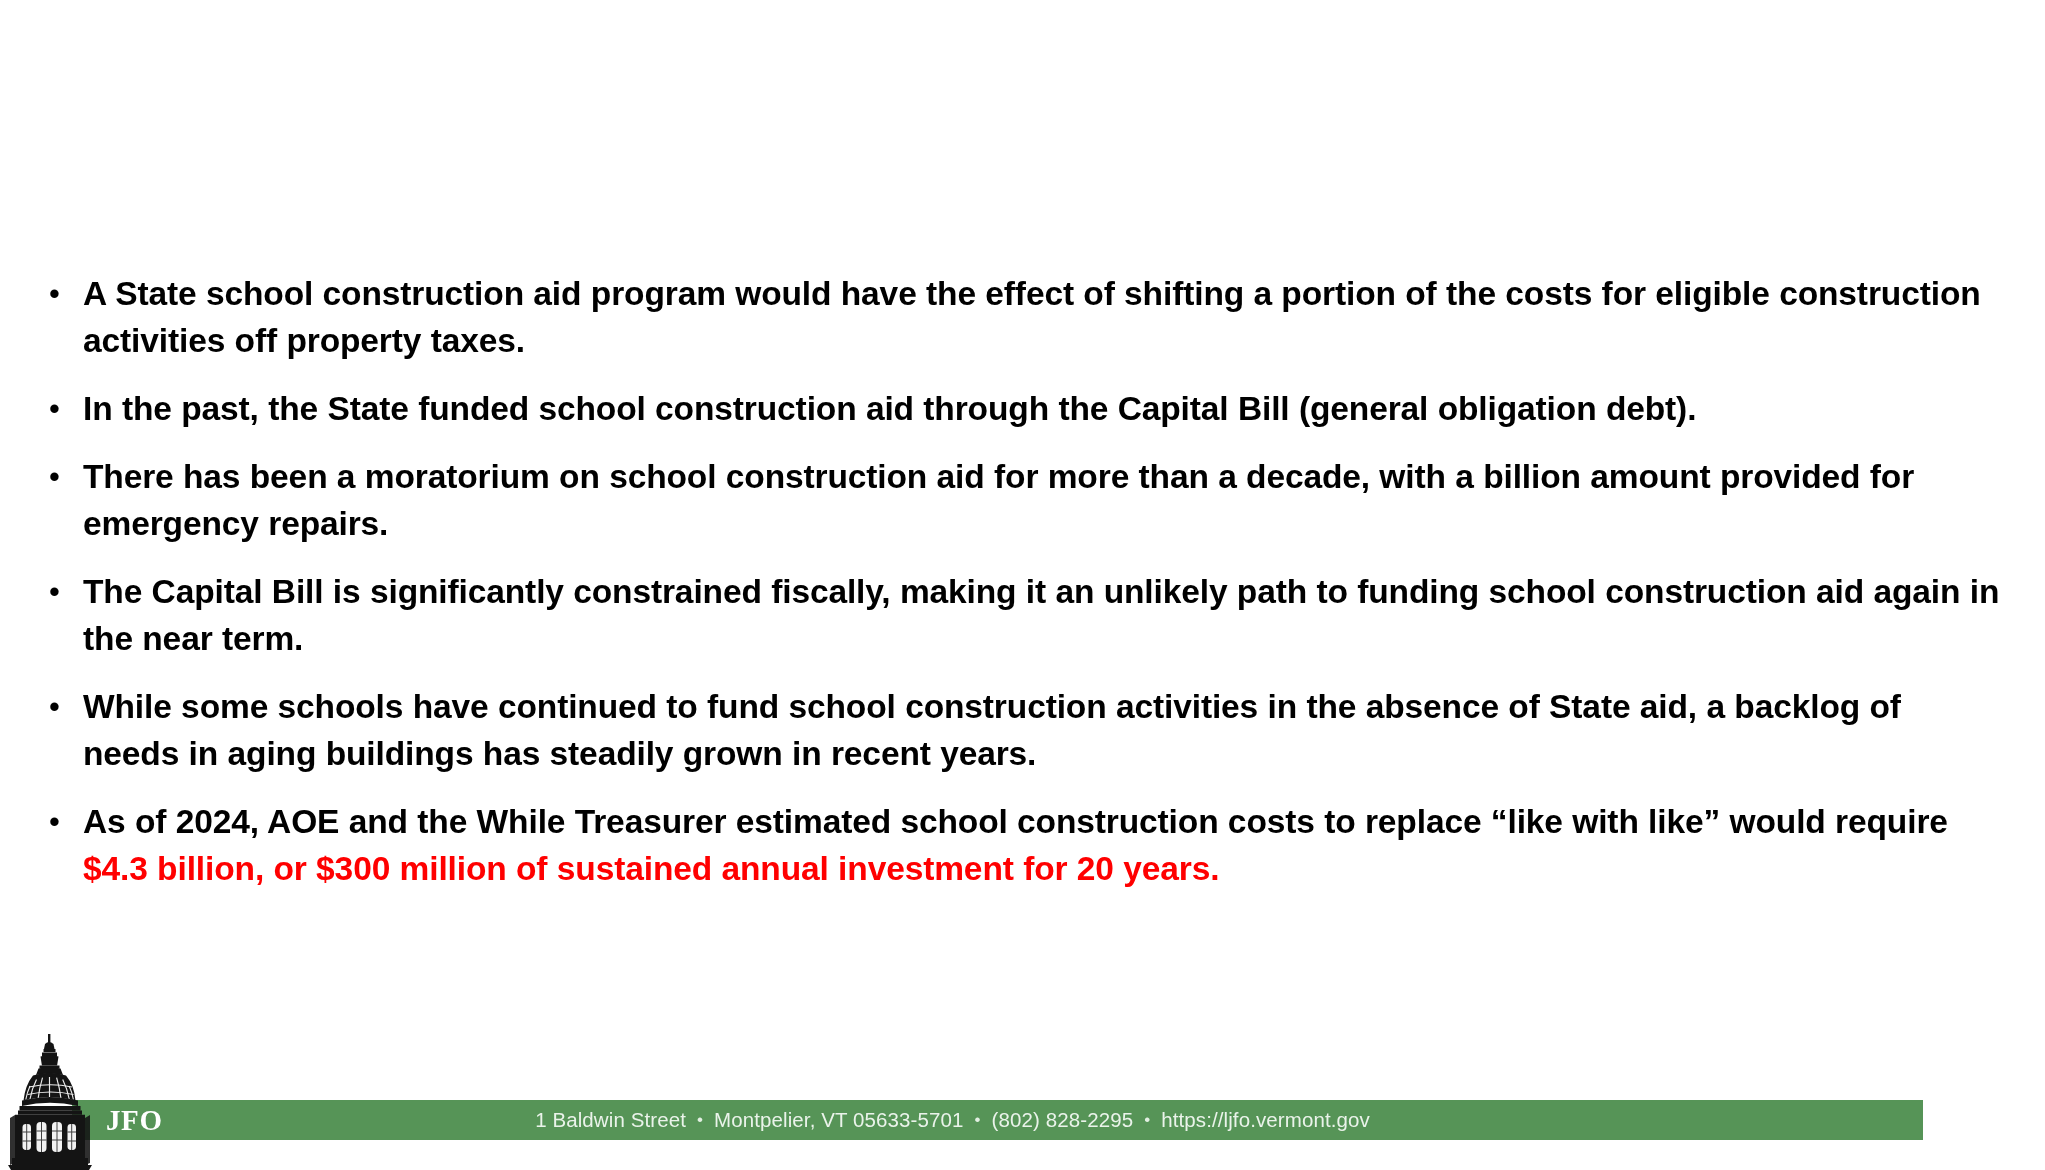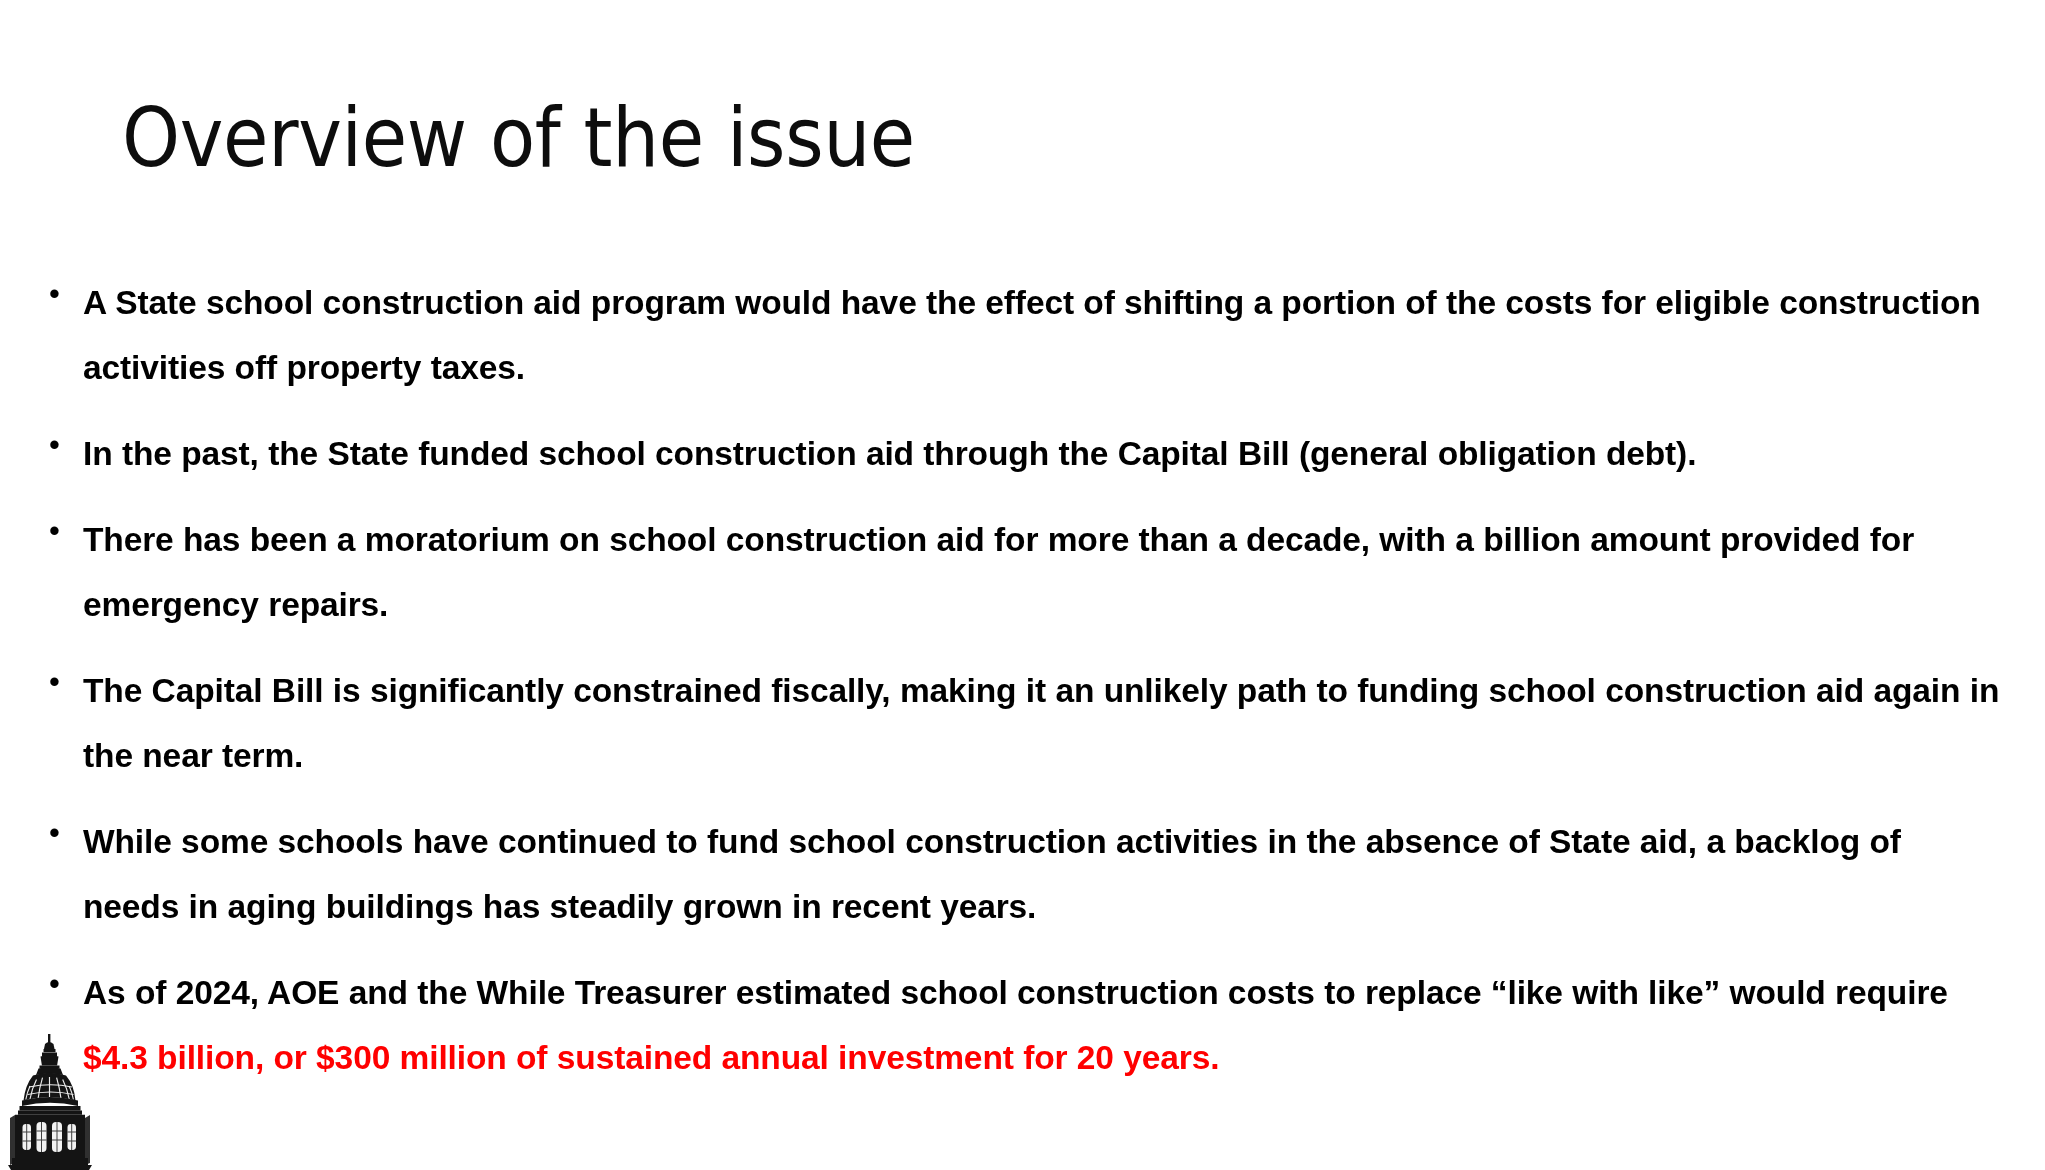"Overview of the issue" h1.slide-title { html: <h1>Overview of the issue</h1> -> none }
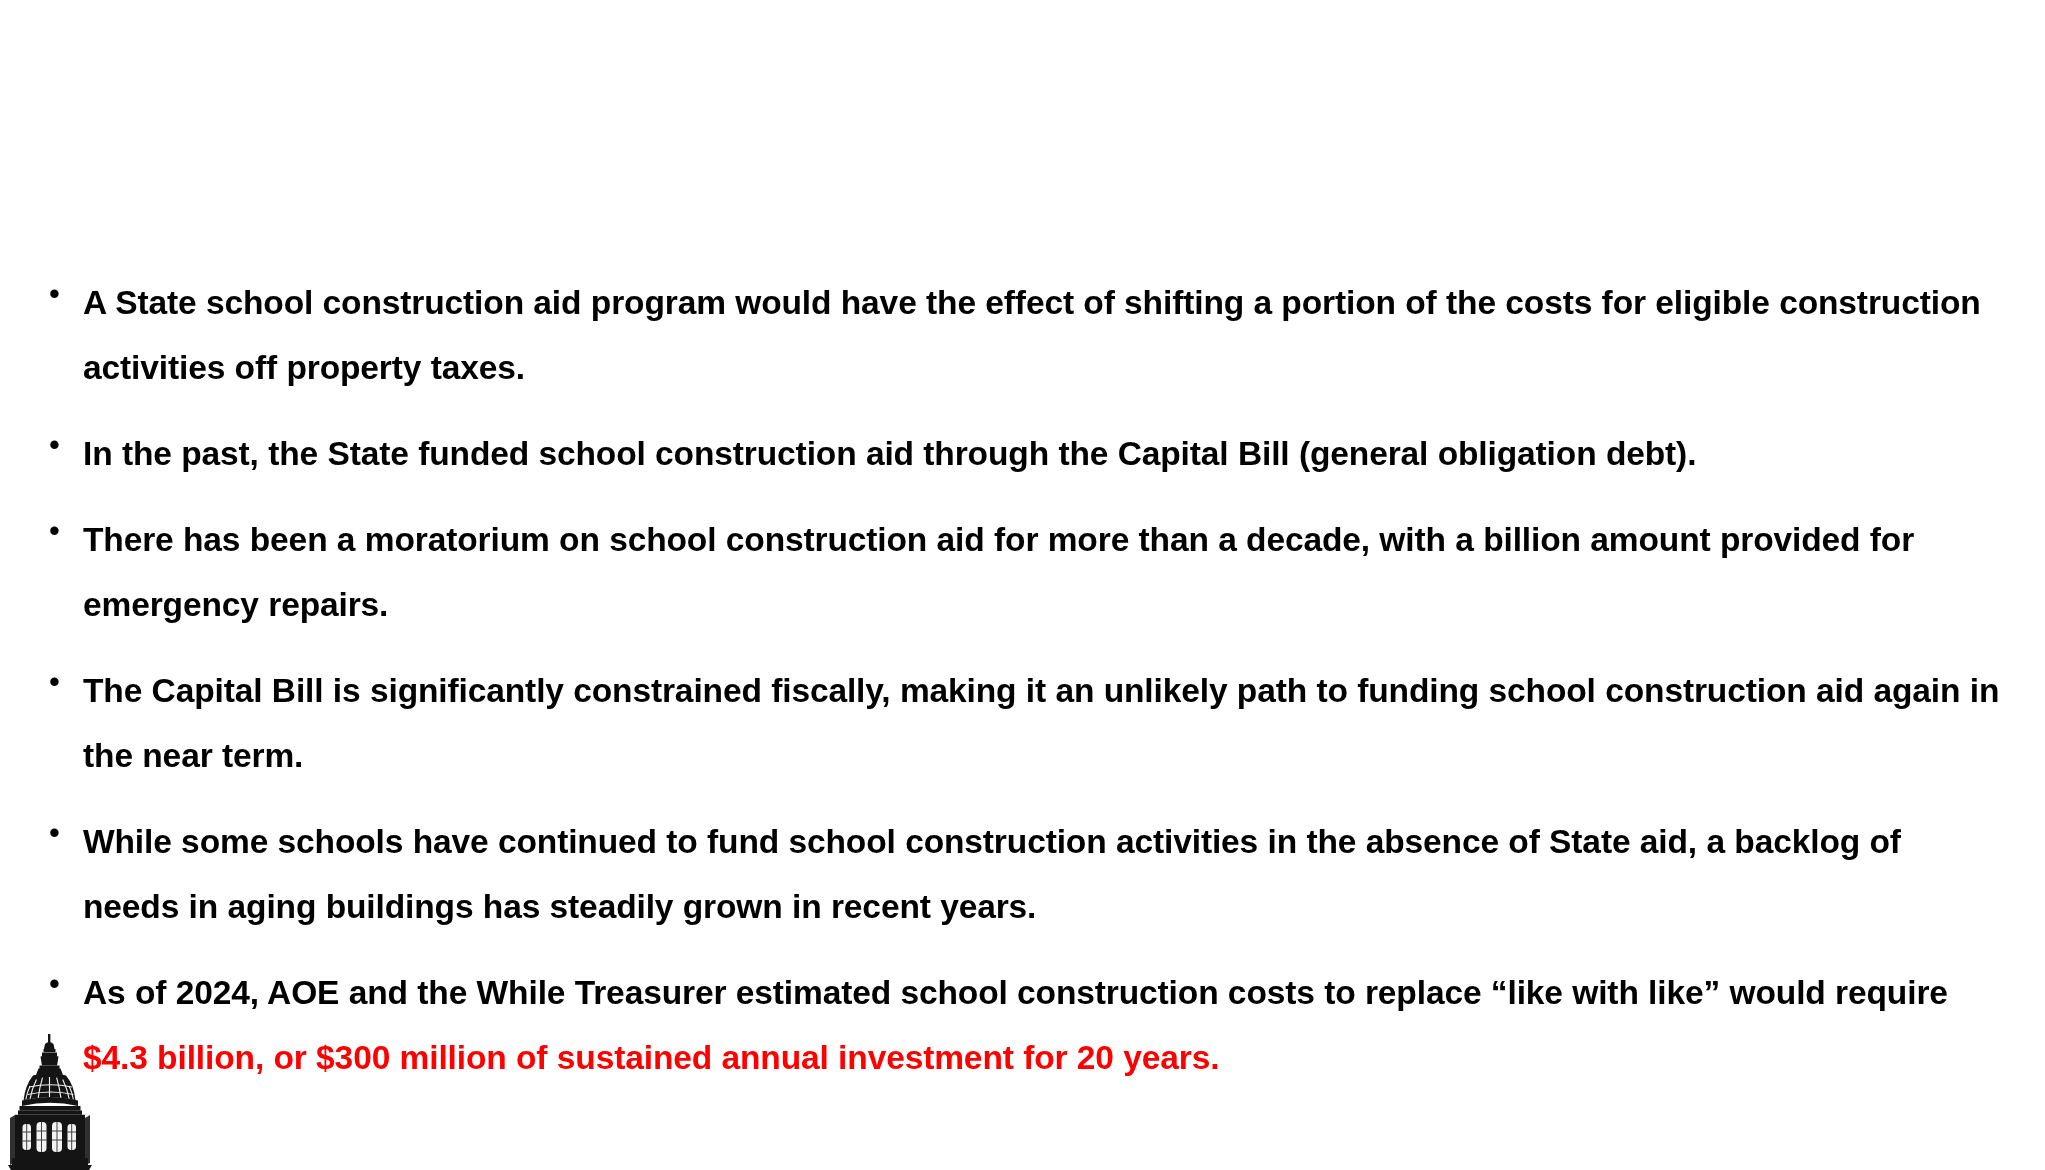"A State school construction aid" .bullet-text { line-height: 65px -> 47px }
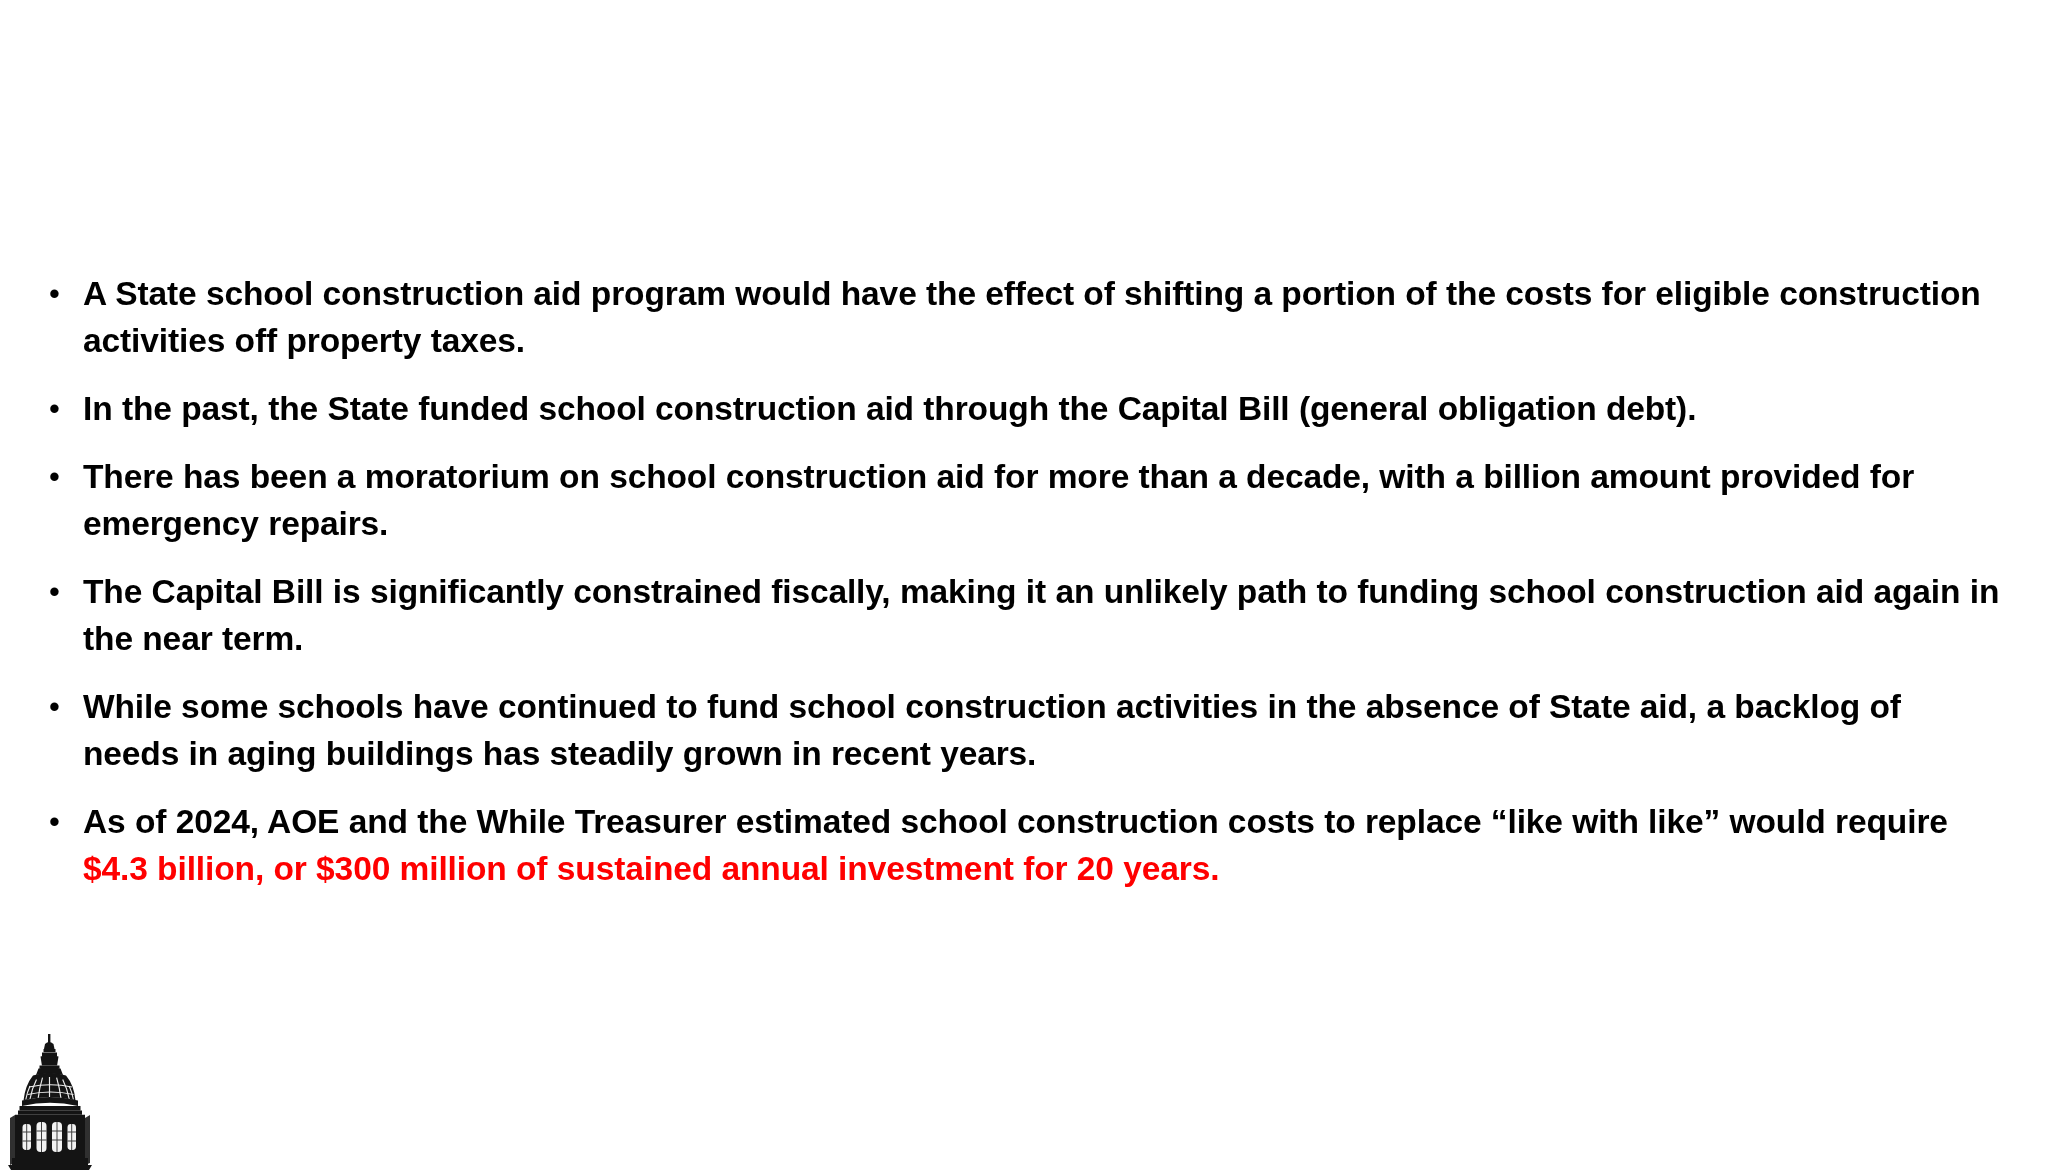"JFO" div.footer-bar { html: none -> <div> <span>JFO</span> <div> <span>1 Baldwin Street</span><span>•</span><span>Montpelier, VT 05633-5701</span><span>•</span><span>(802) 828-2295</span><span>•</span><span>https://ljfo.vermont.gov</span> </div> </div> }
